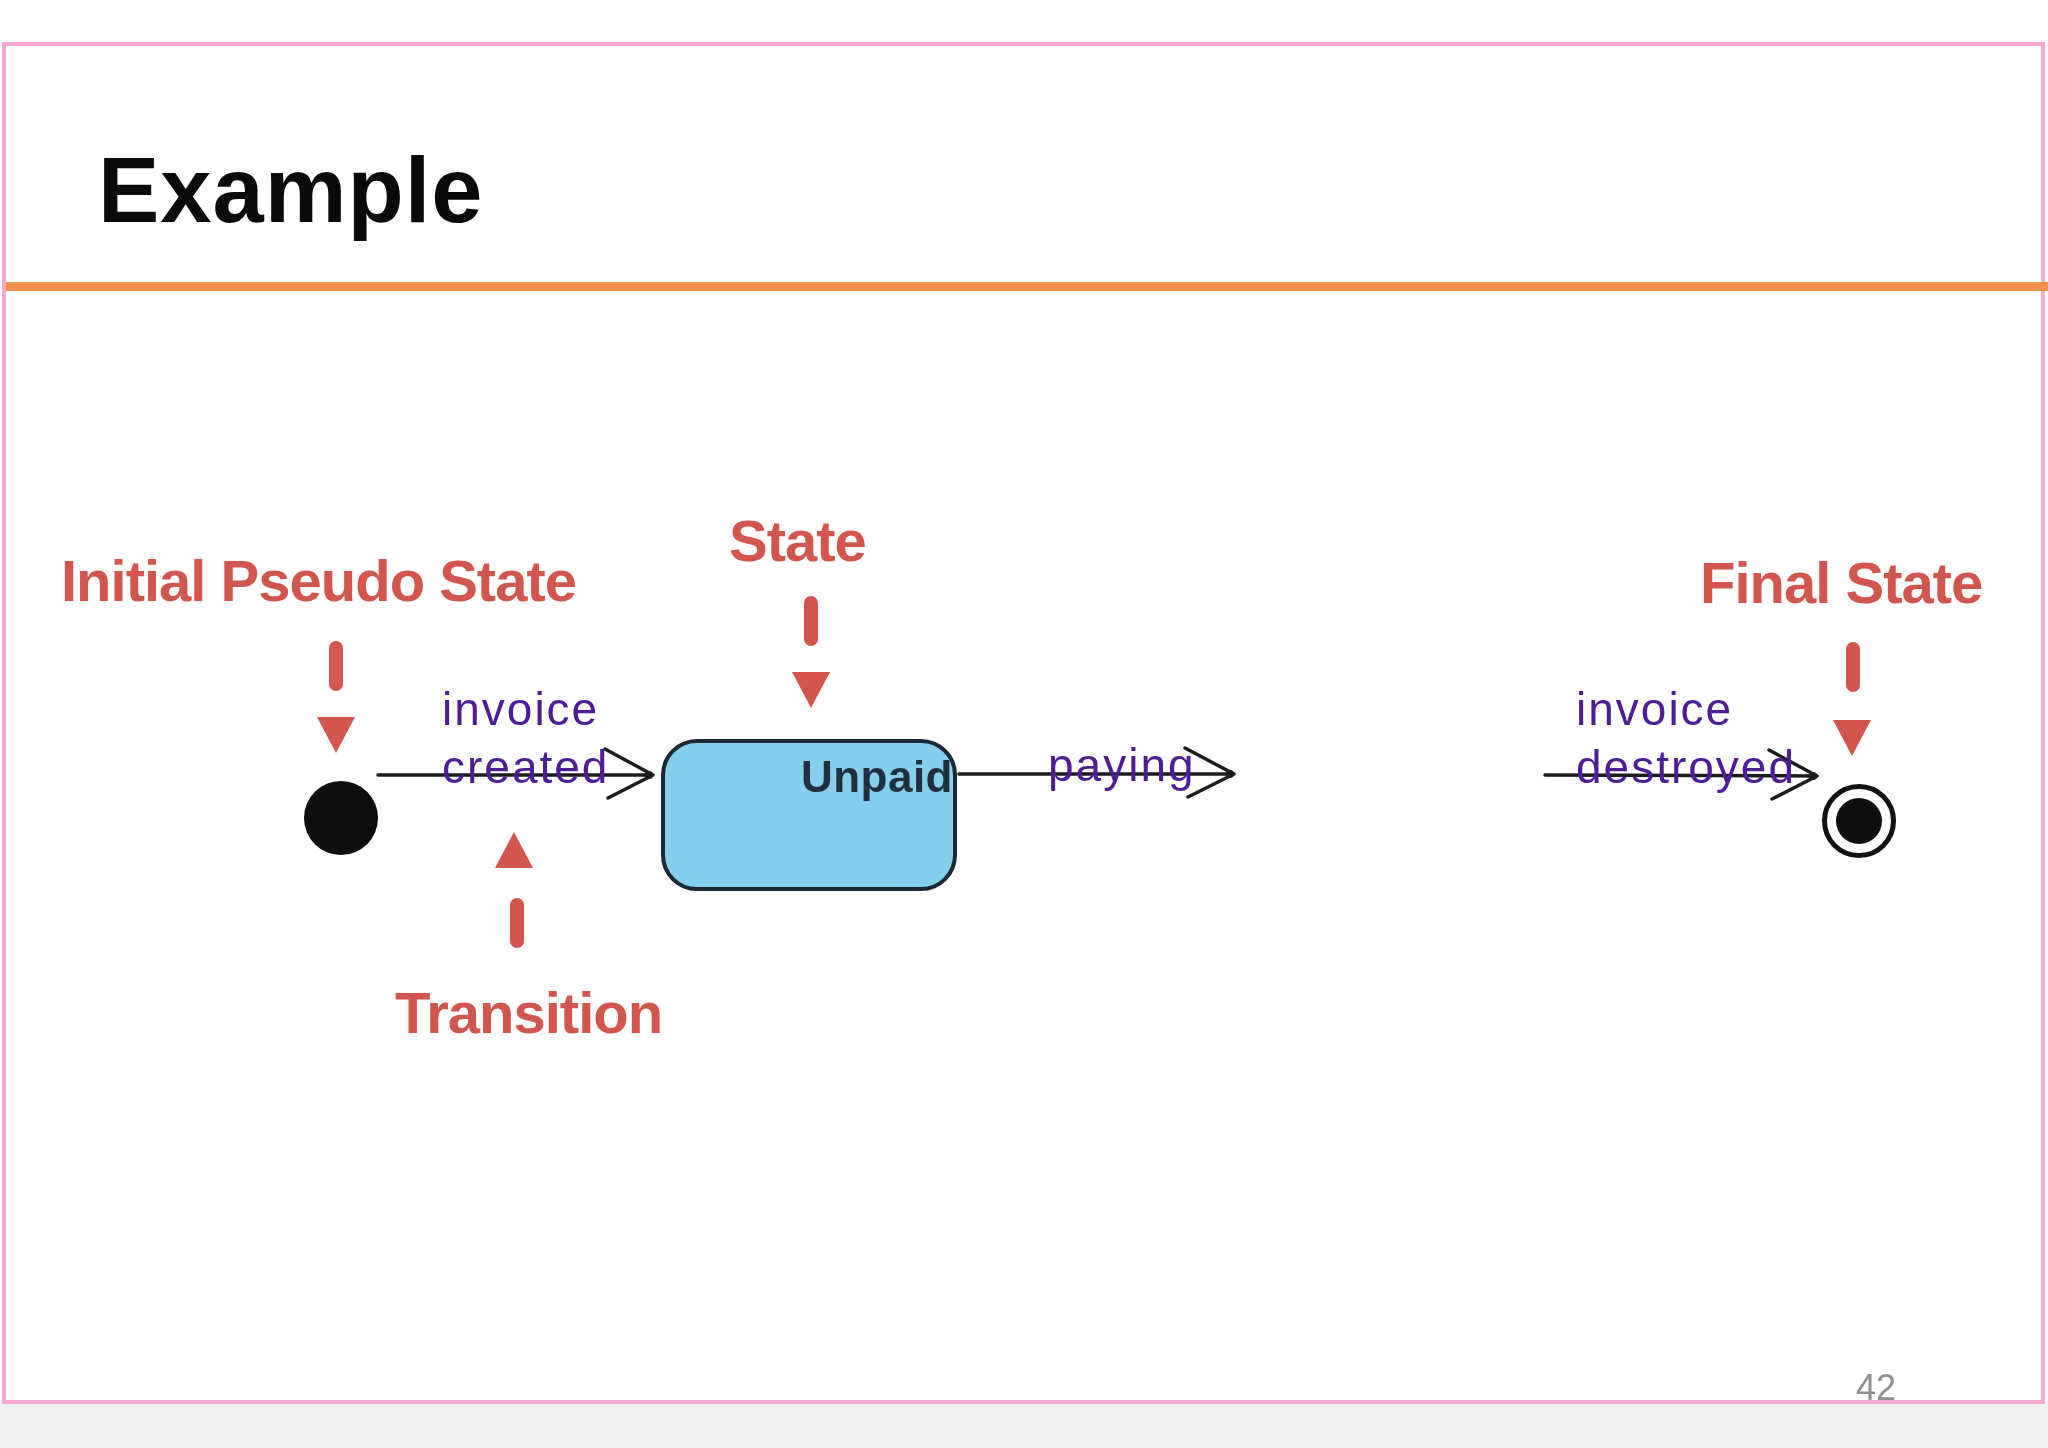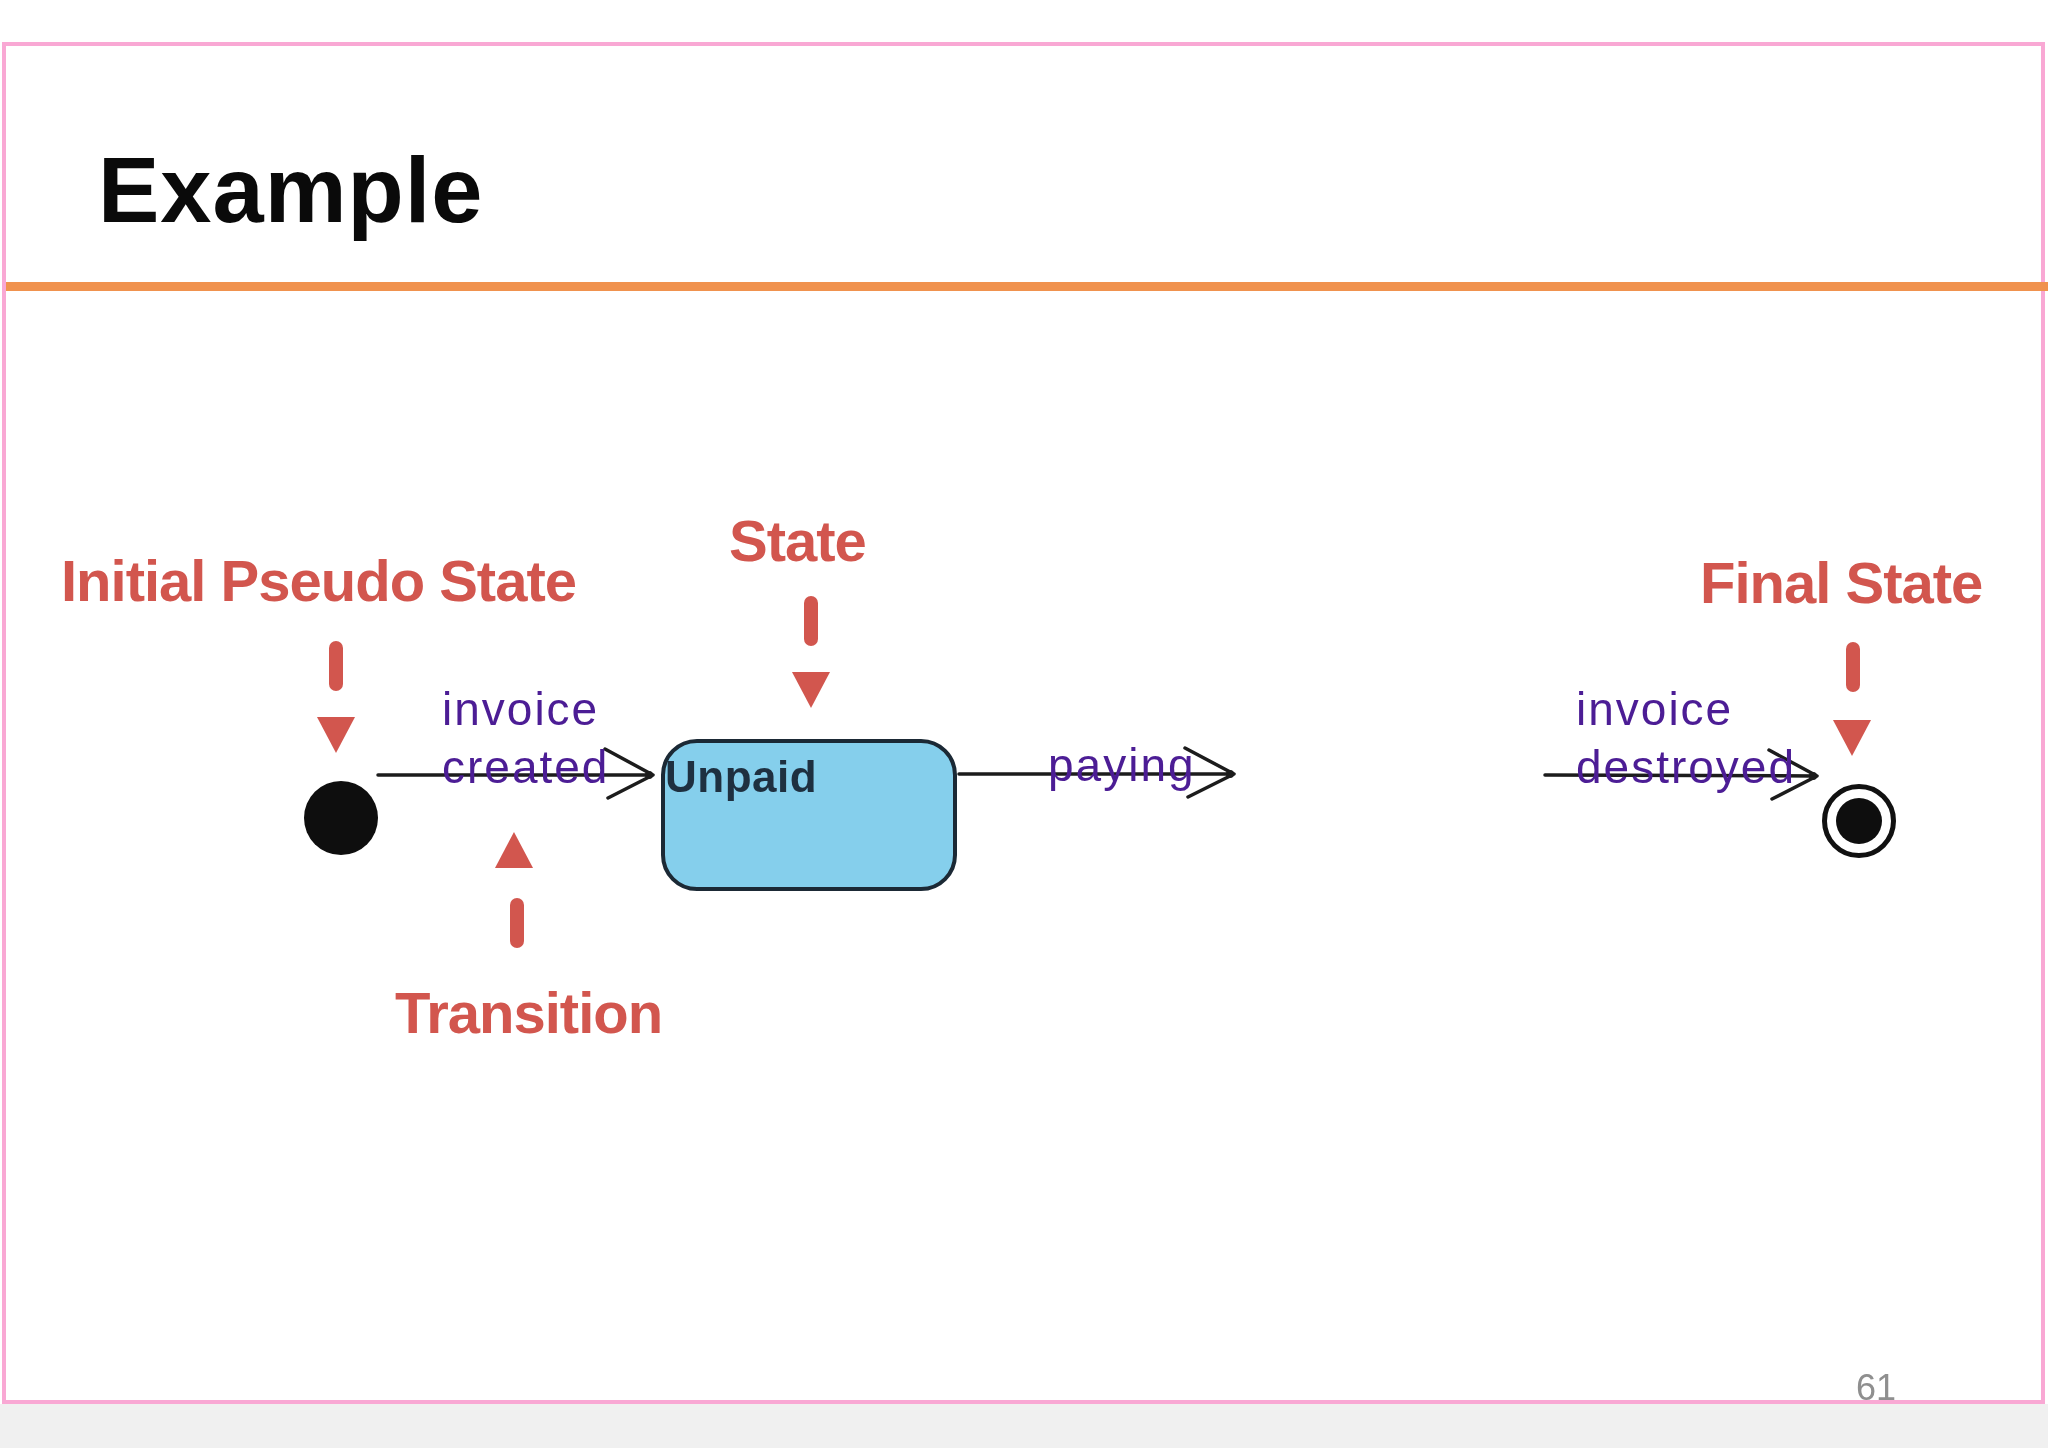"Unpaid" .state-box { justify-content: flex-start -> flex-end }
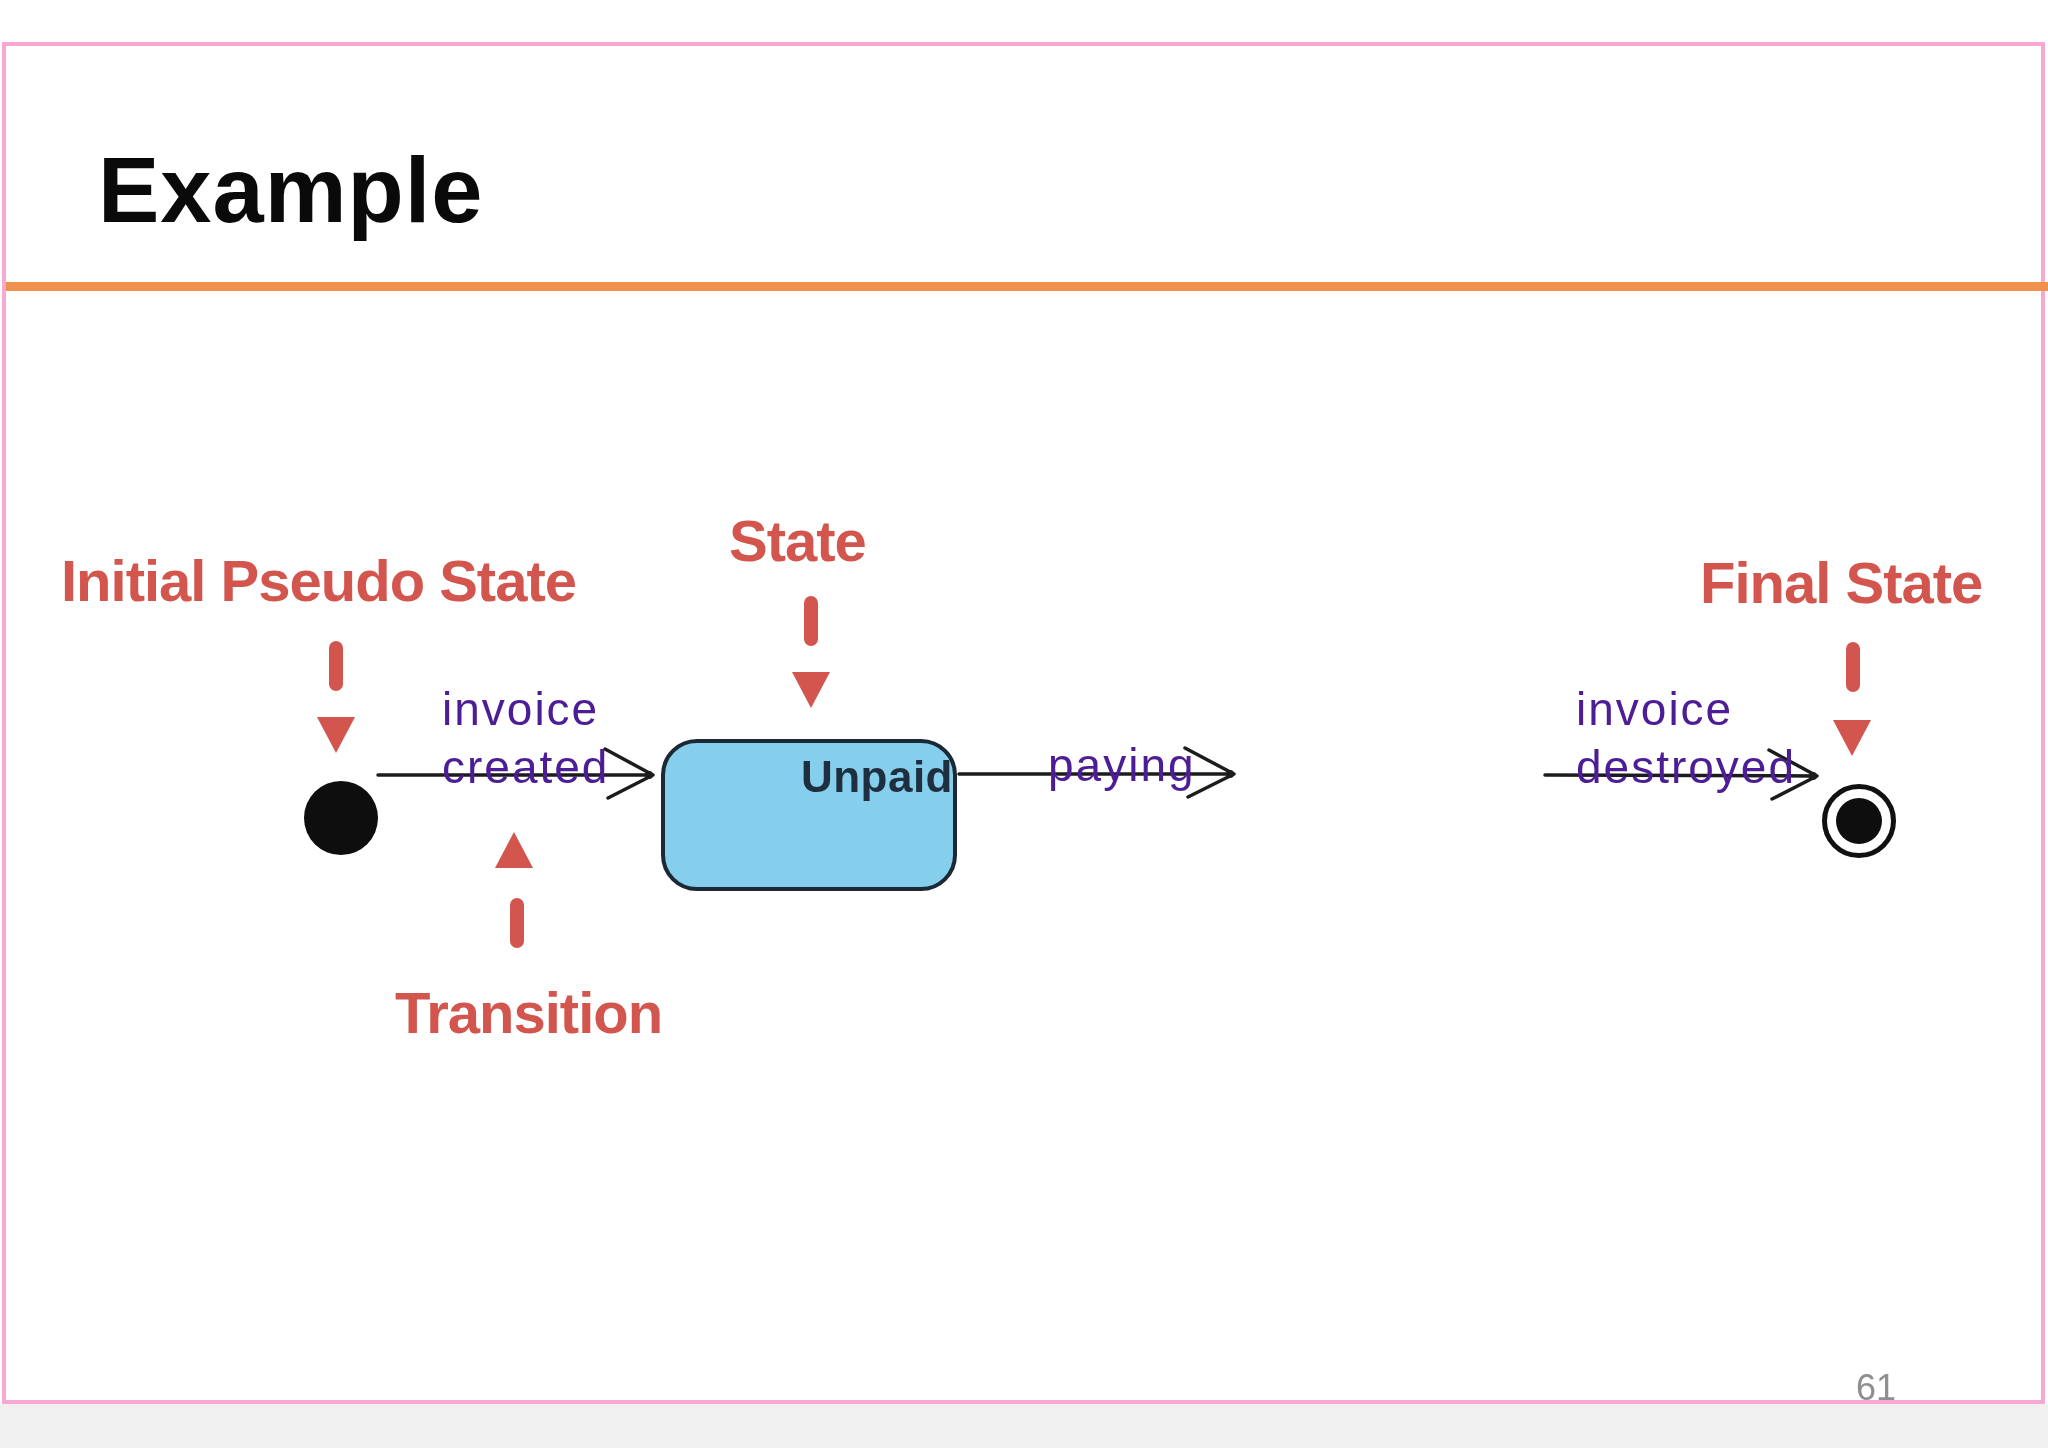"61" div.page-number { text: 61 -> 42 }
